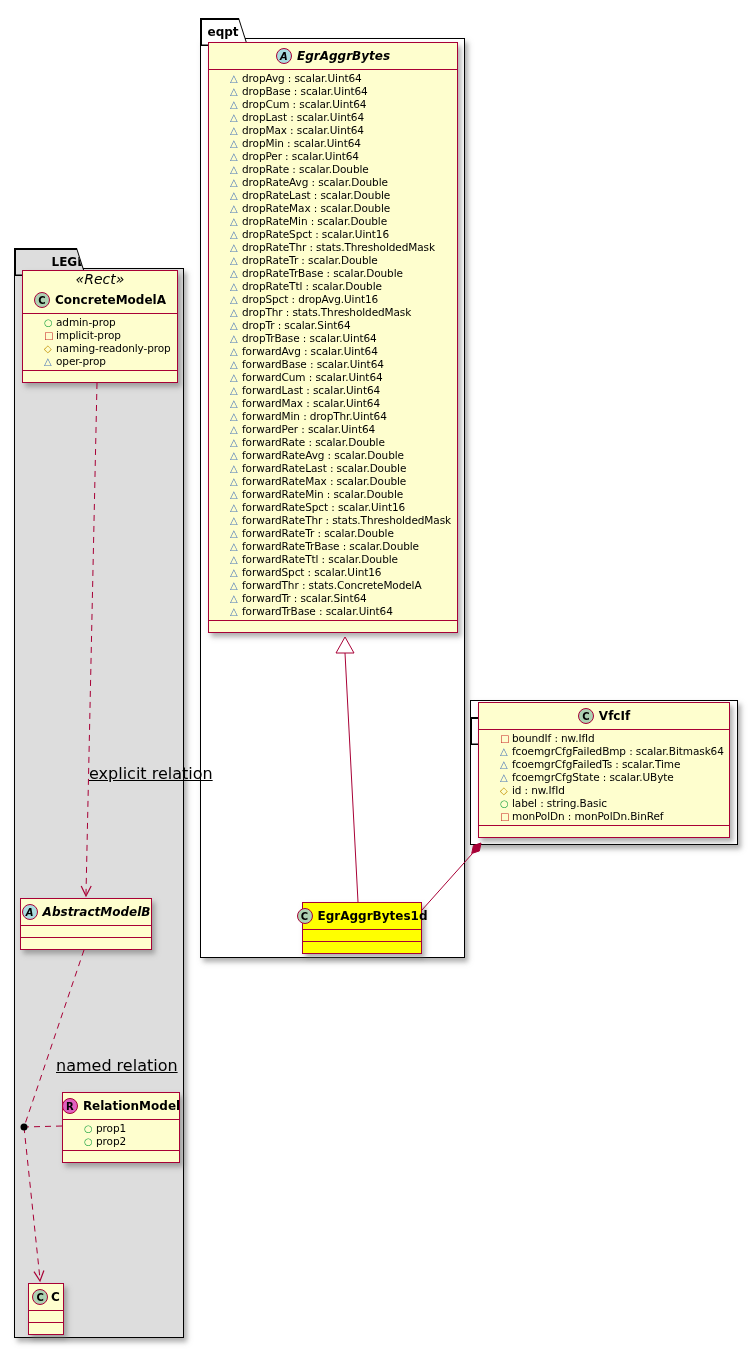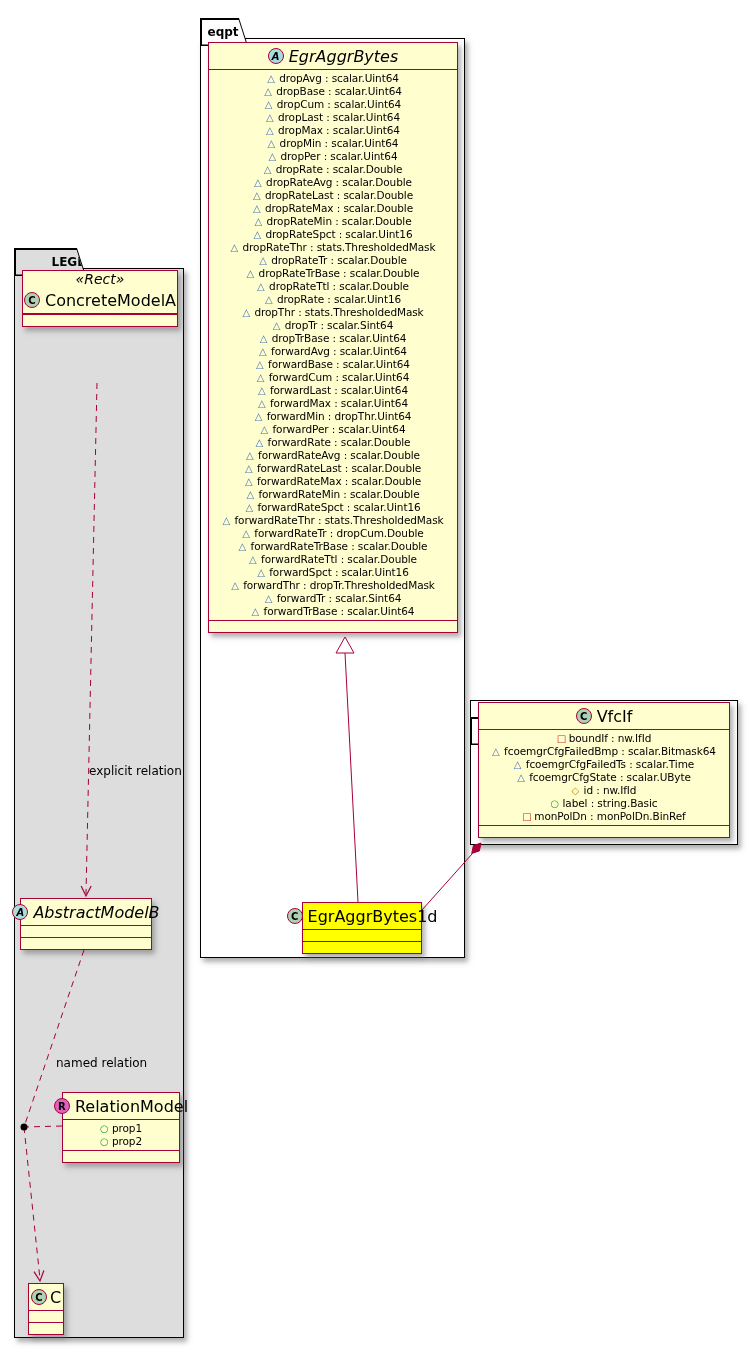"EgrAggrBytes" .cls-name { font-size: 16px -> 12px; font-weight: normal -> bold }
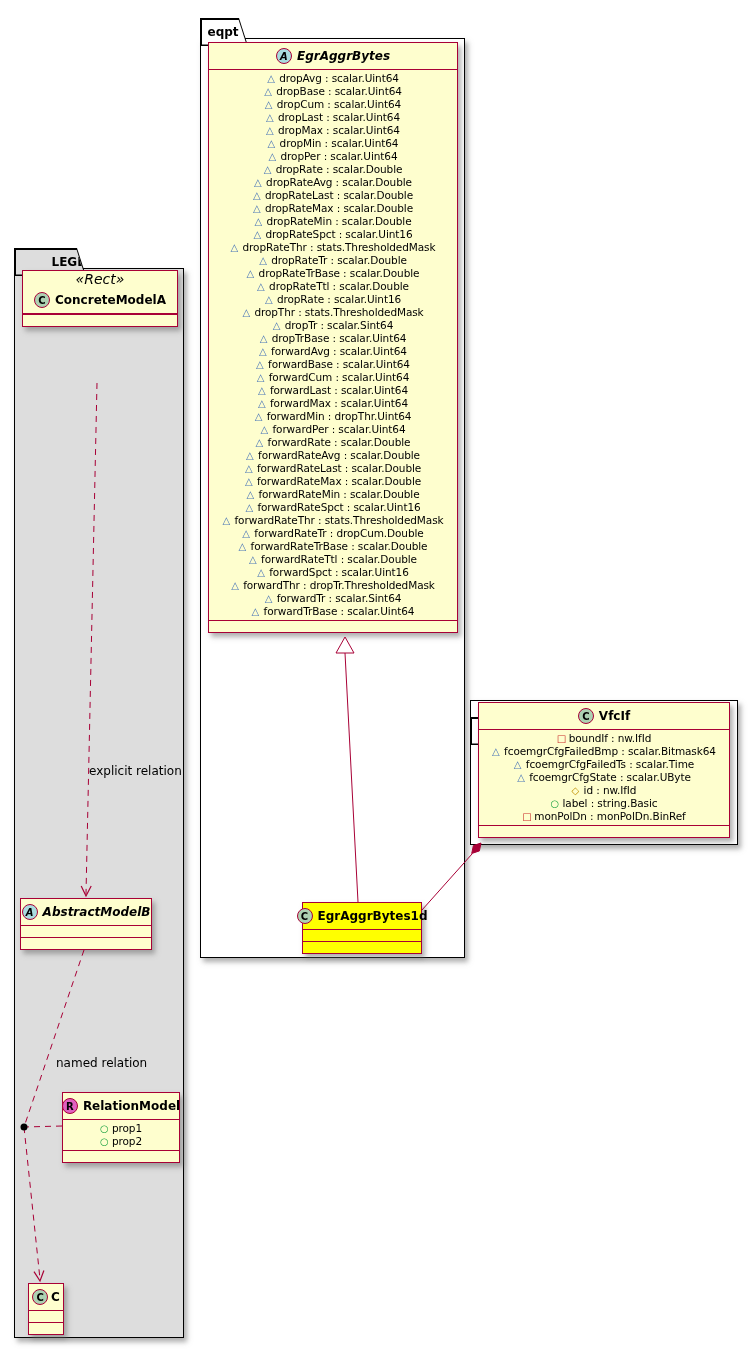"dropAvg : scalar.Uint64" .attr { justify-content: center -> none; padding: 0 14px -> 0 21px }
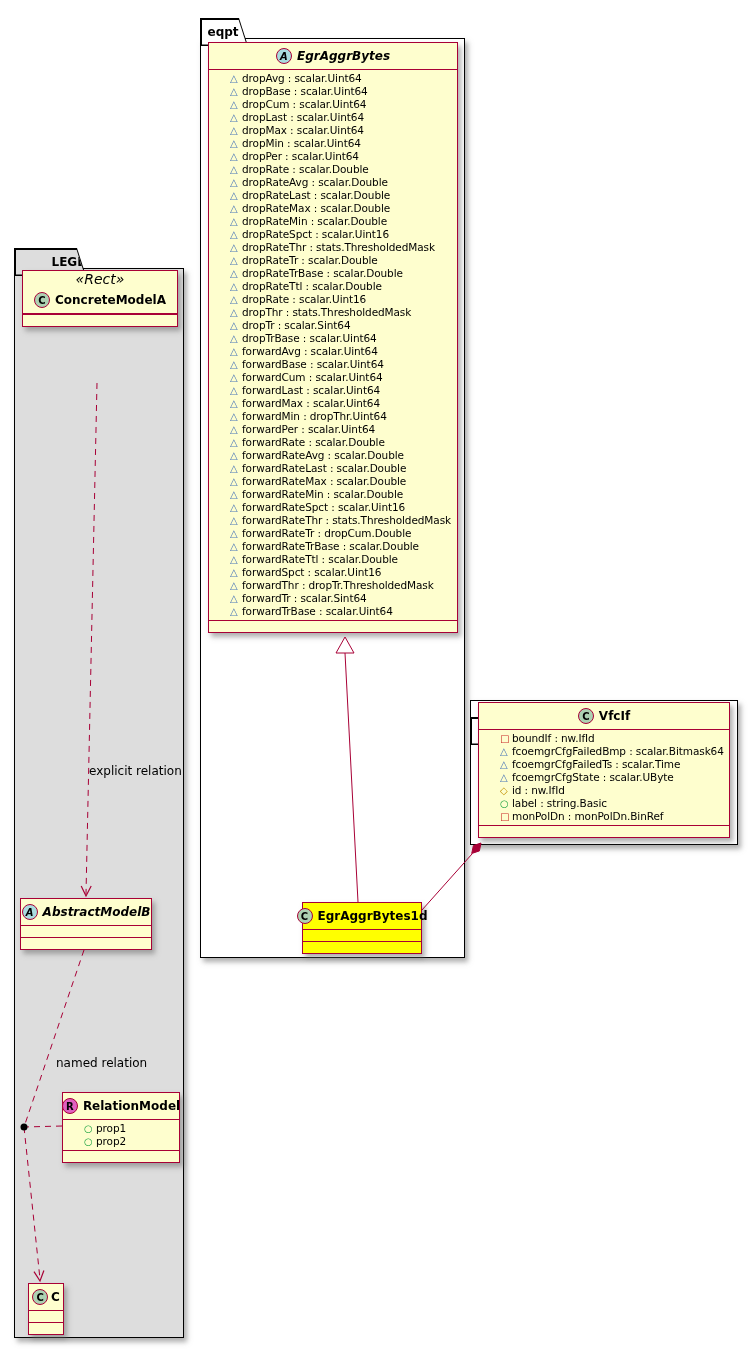"dropRate : scalar.Uint16" span { text: dropRate : scalar.Uint16 -> dropSpct : dropAvg.Uint16 }
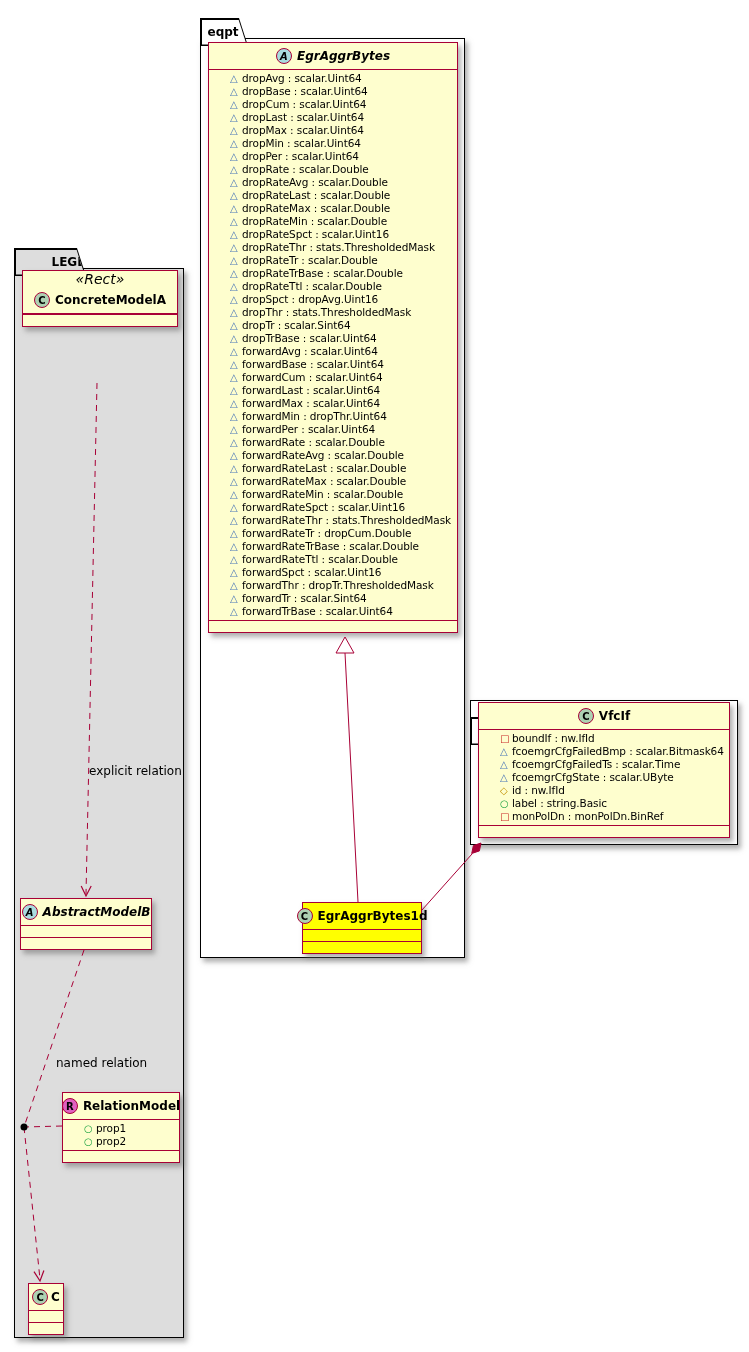"admin-prop" div.cls-attrs { html: none -> <div> <div> <span></span> <span>admin-prop</span> </div> <div> <span></span> <span>implicit-prop</span> </div> <div> <span></span> <span>naming-readonly-prop</span> </div> <div> <span></span> <span>oper-prop</span> </div> </div> }
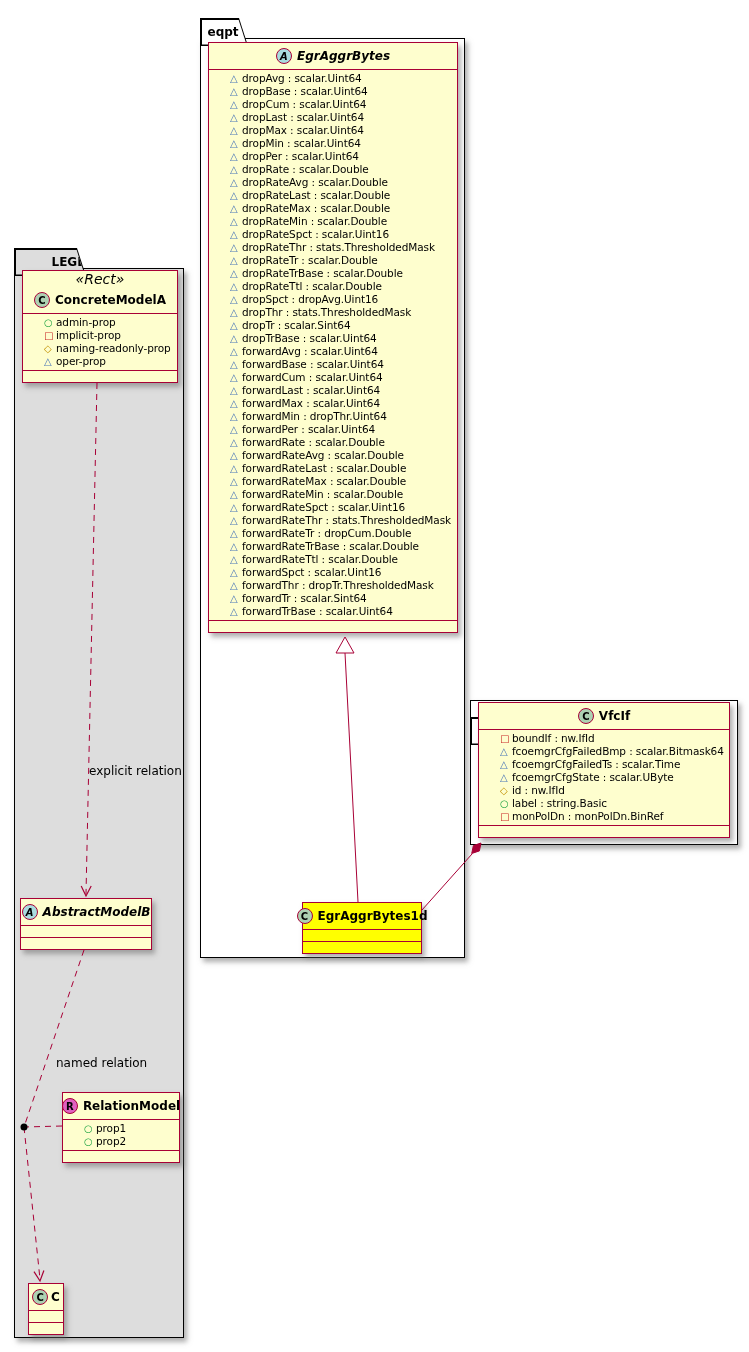"forwardRateTr : dropCum.Double" span { text: dropCum.Double -> scalar.Double }
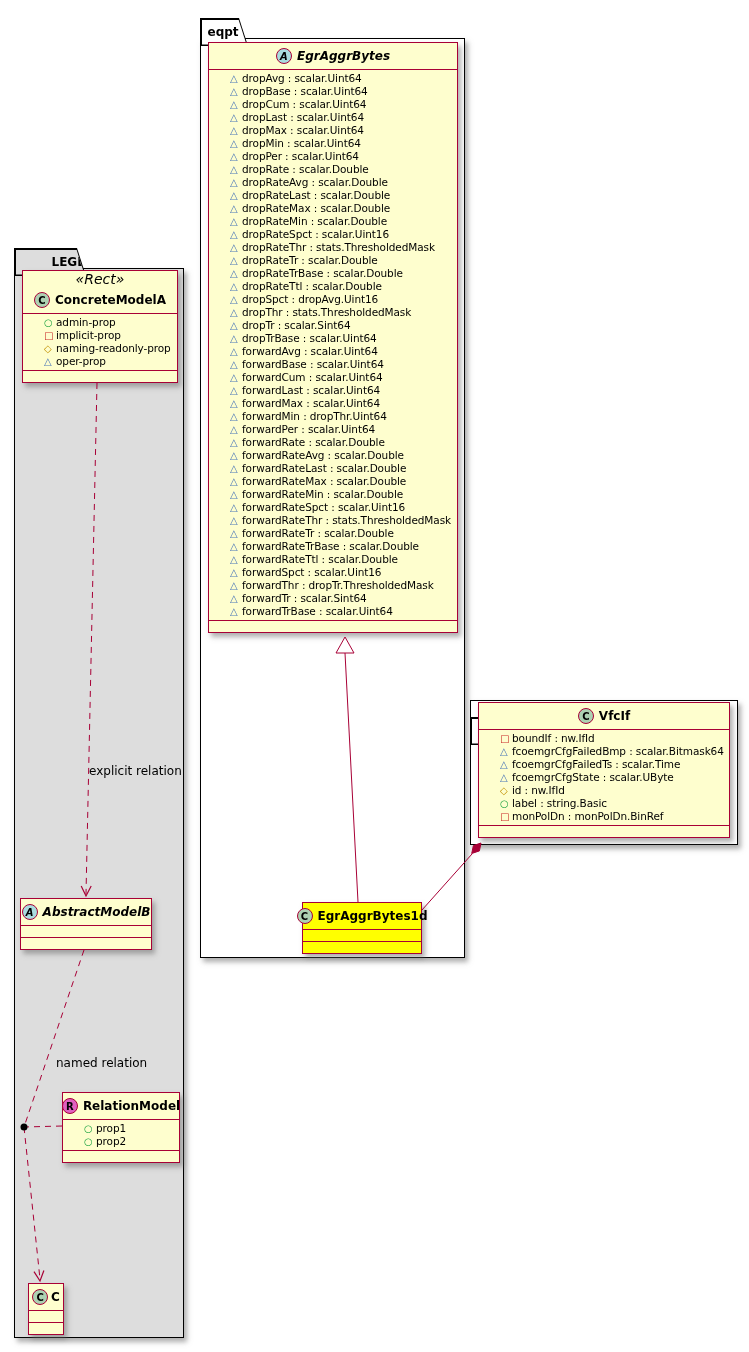"forwardThr : dropTr.ThresholdedMask" span { text: dropTr.ThresholdedMask -> stats.ConcreteModelA }
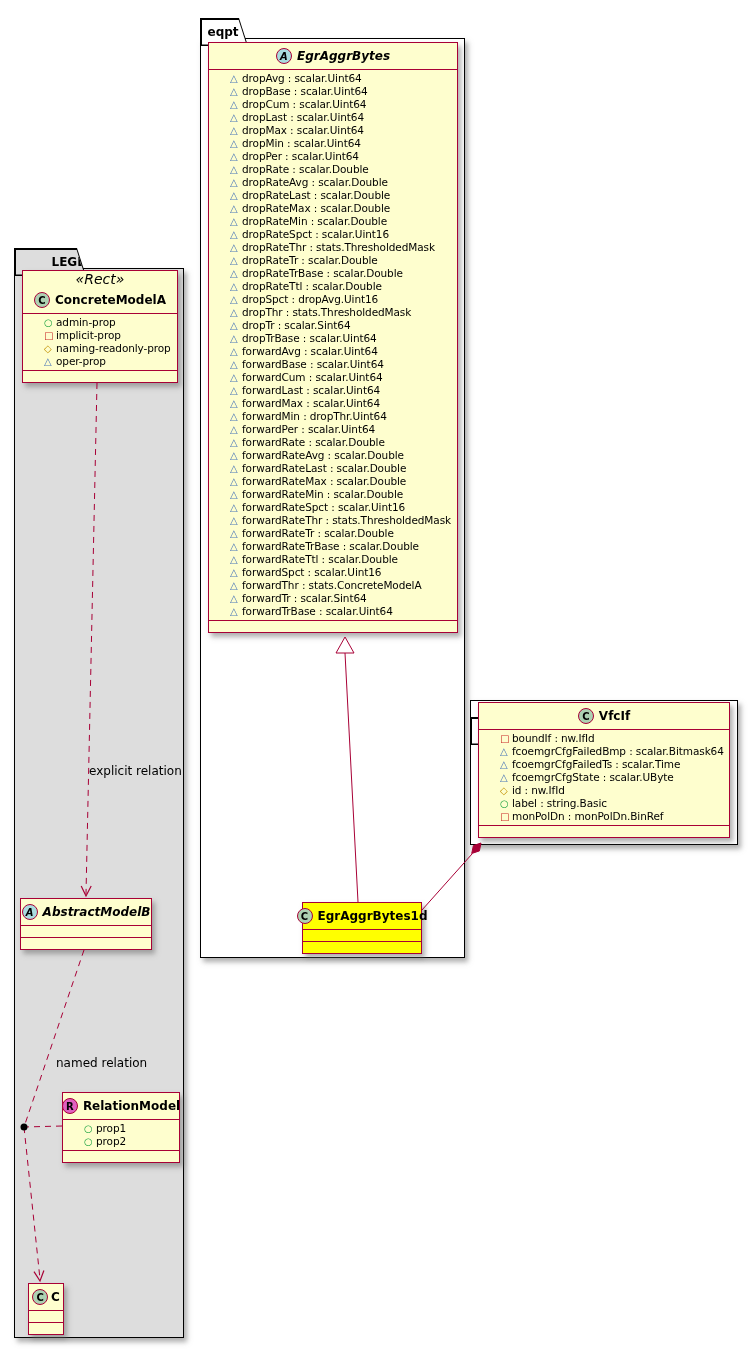"explicit relation" .edge-label { font-size: 12px -> 16px; text-decoration: none -> underline }
